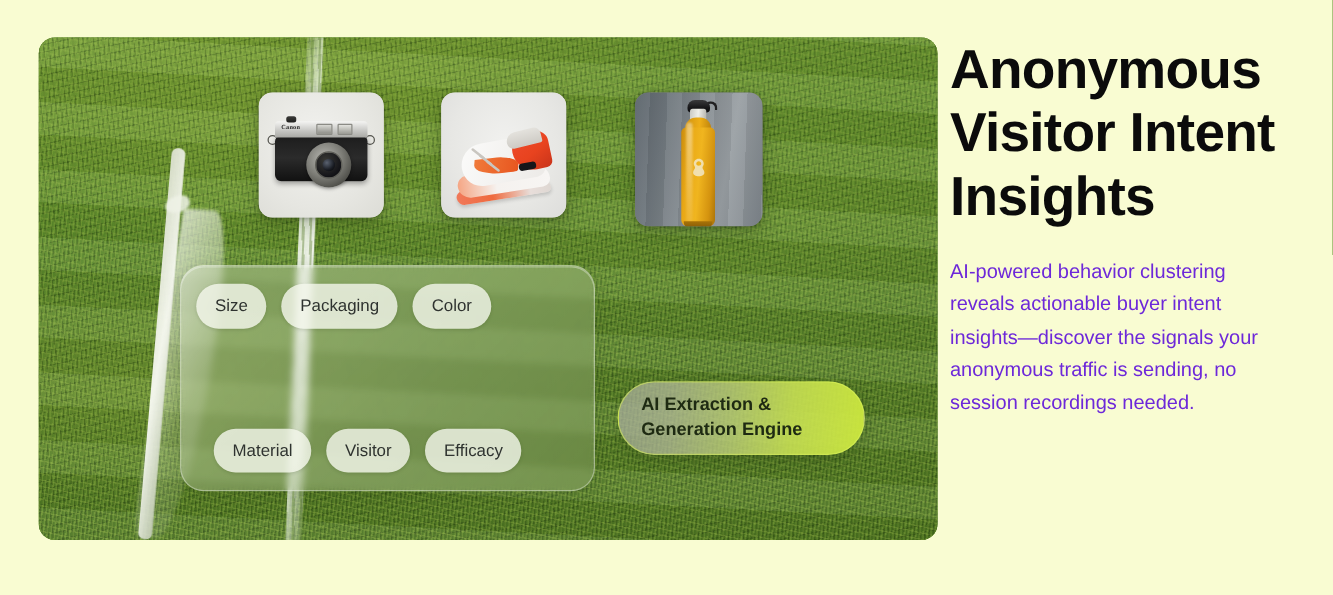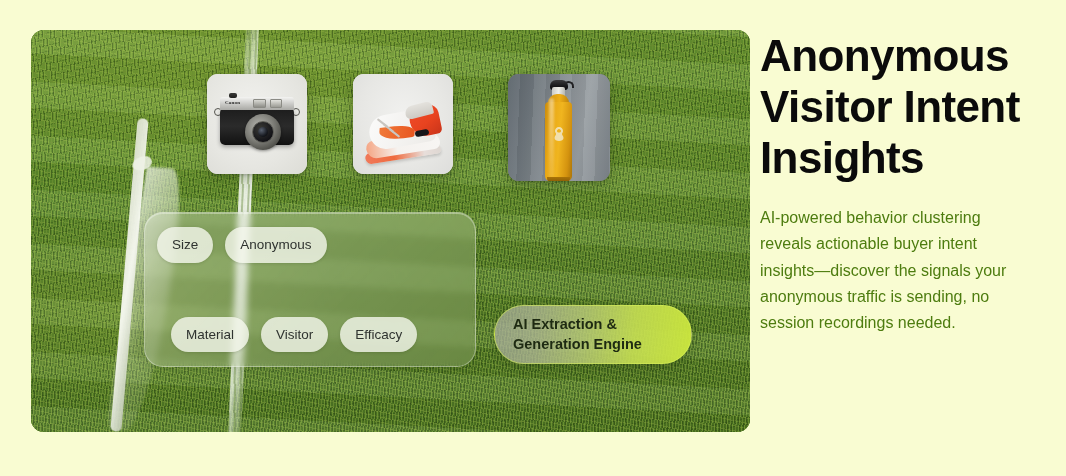"AI-powered behavior clustering reveals" .body-copy { color: #4d7c0f -> #6d28d9 }
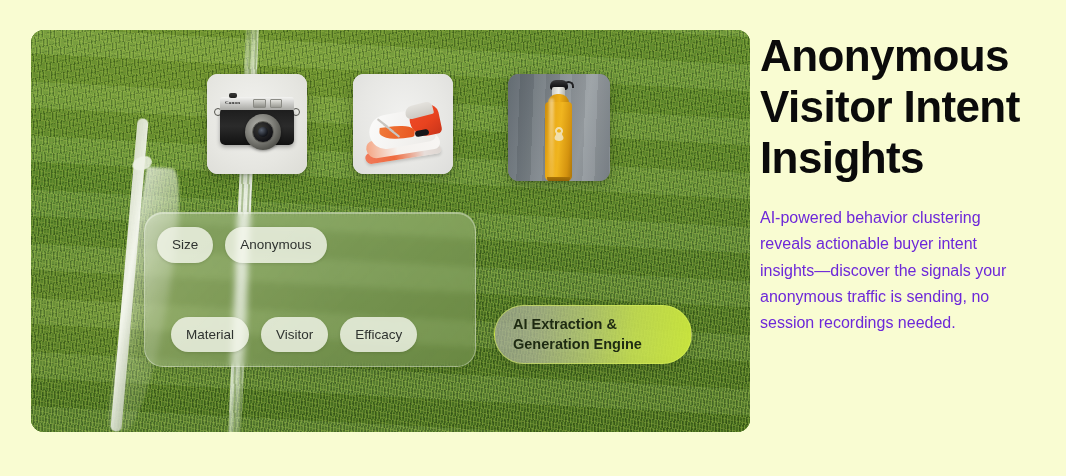"Size" .glass-panel { height: 155px -> 181px }
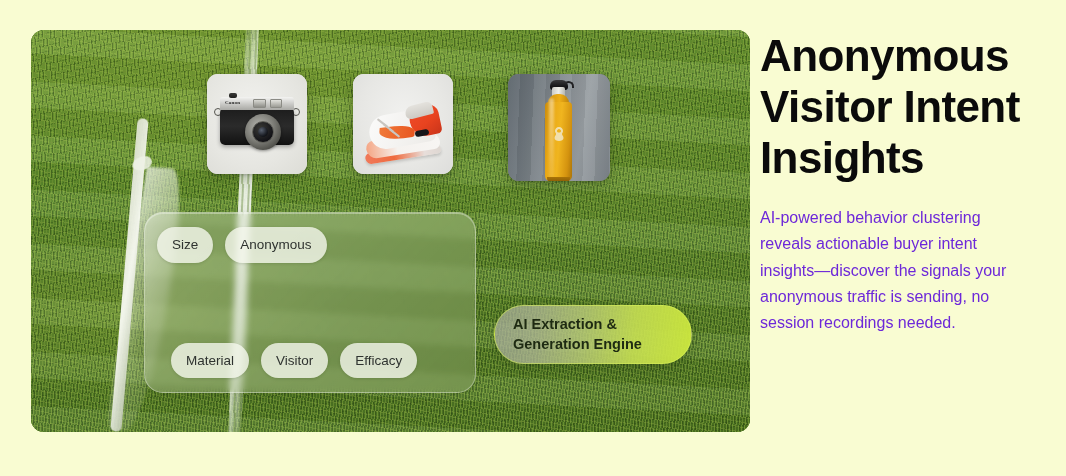"Anonymous" span.tag { text: Anonymous -> Packaging }
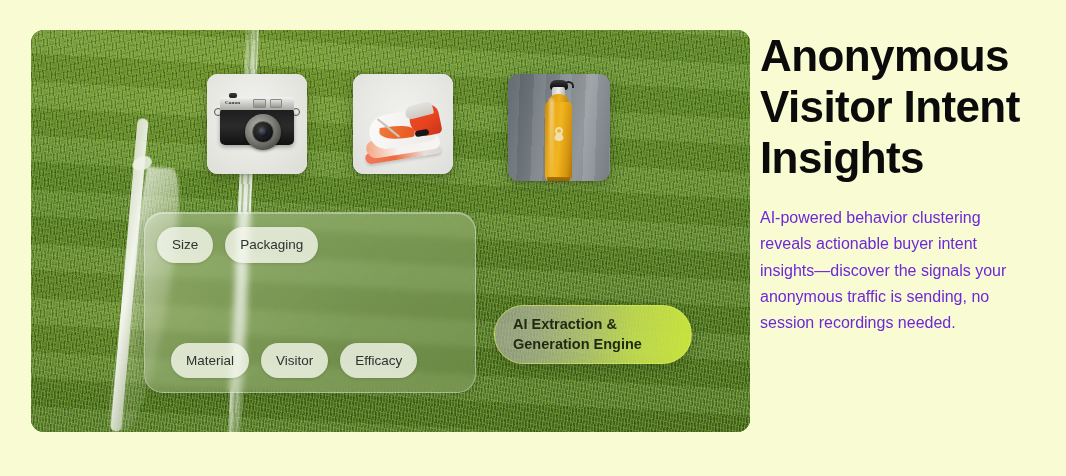"Color" span.tag { html: none -> <span>Color</span> }
